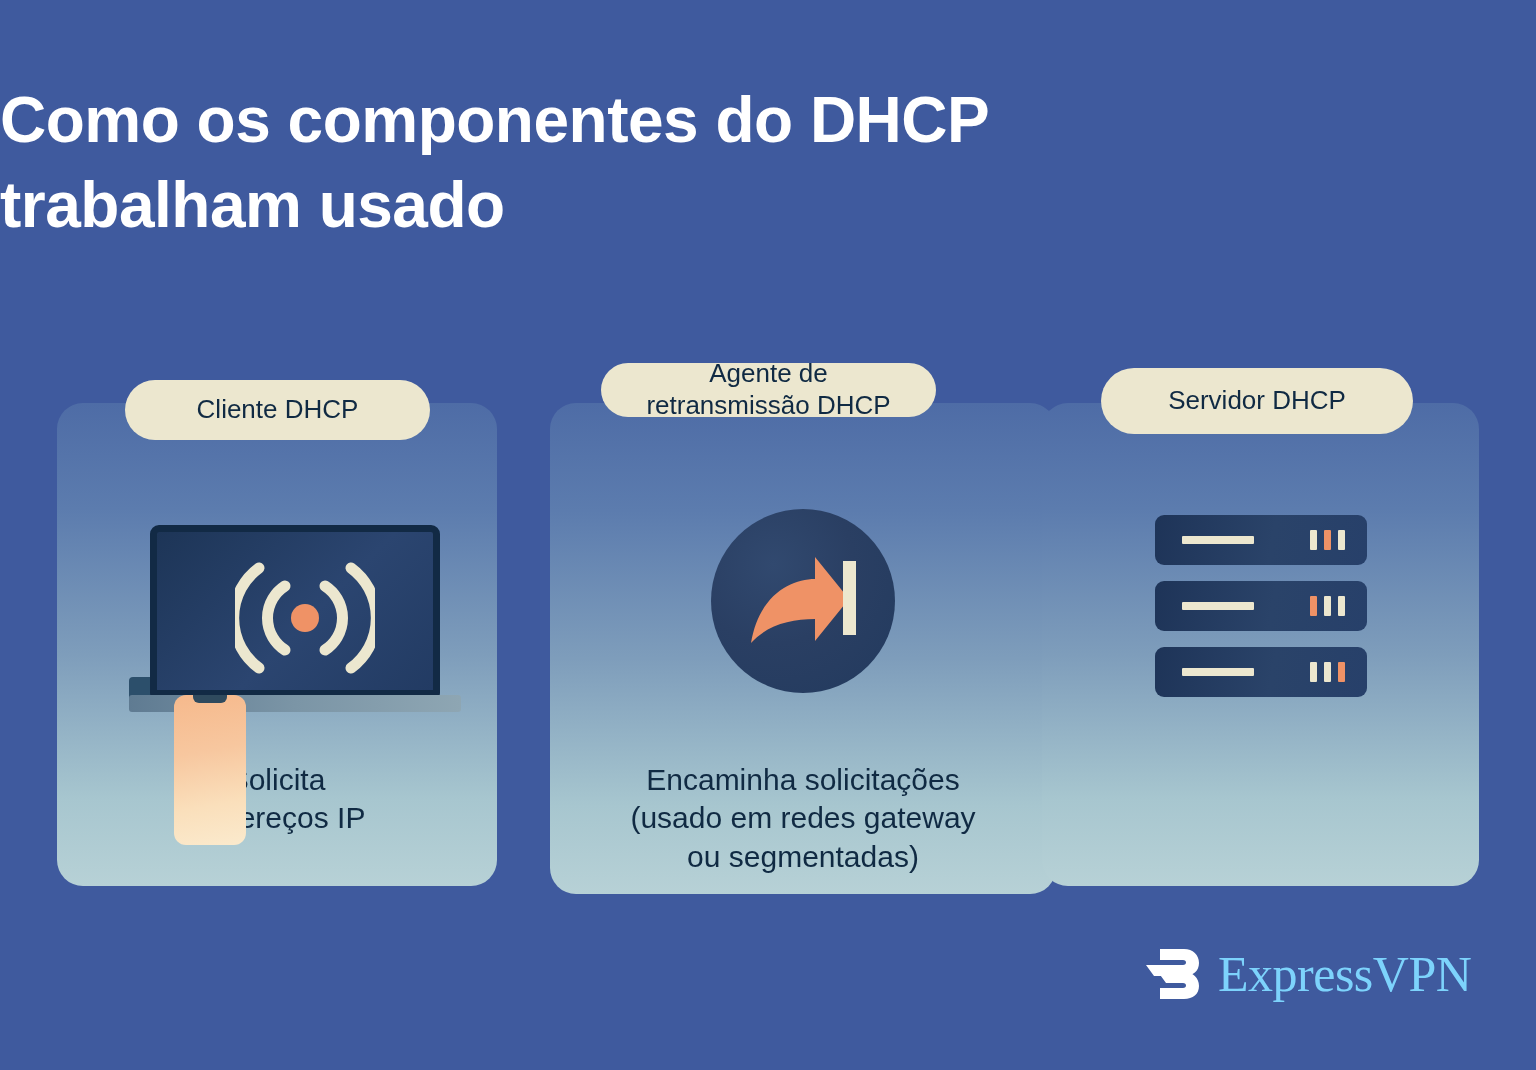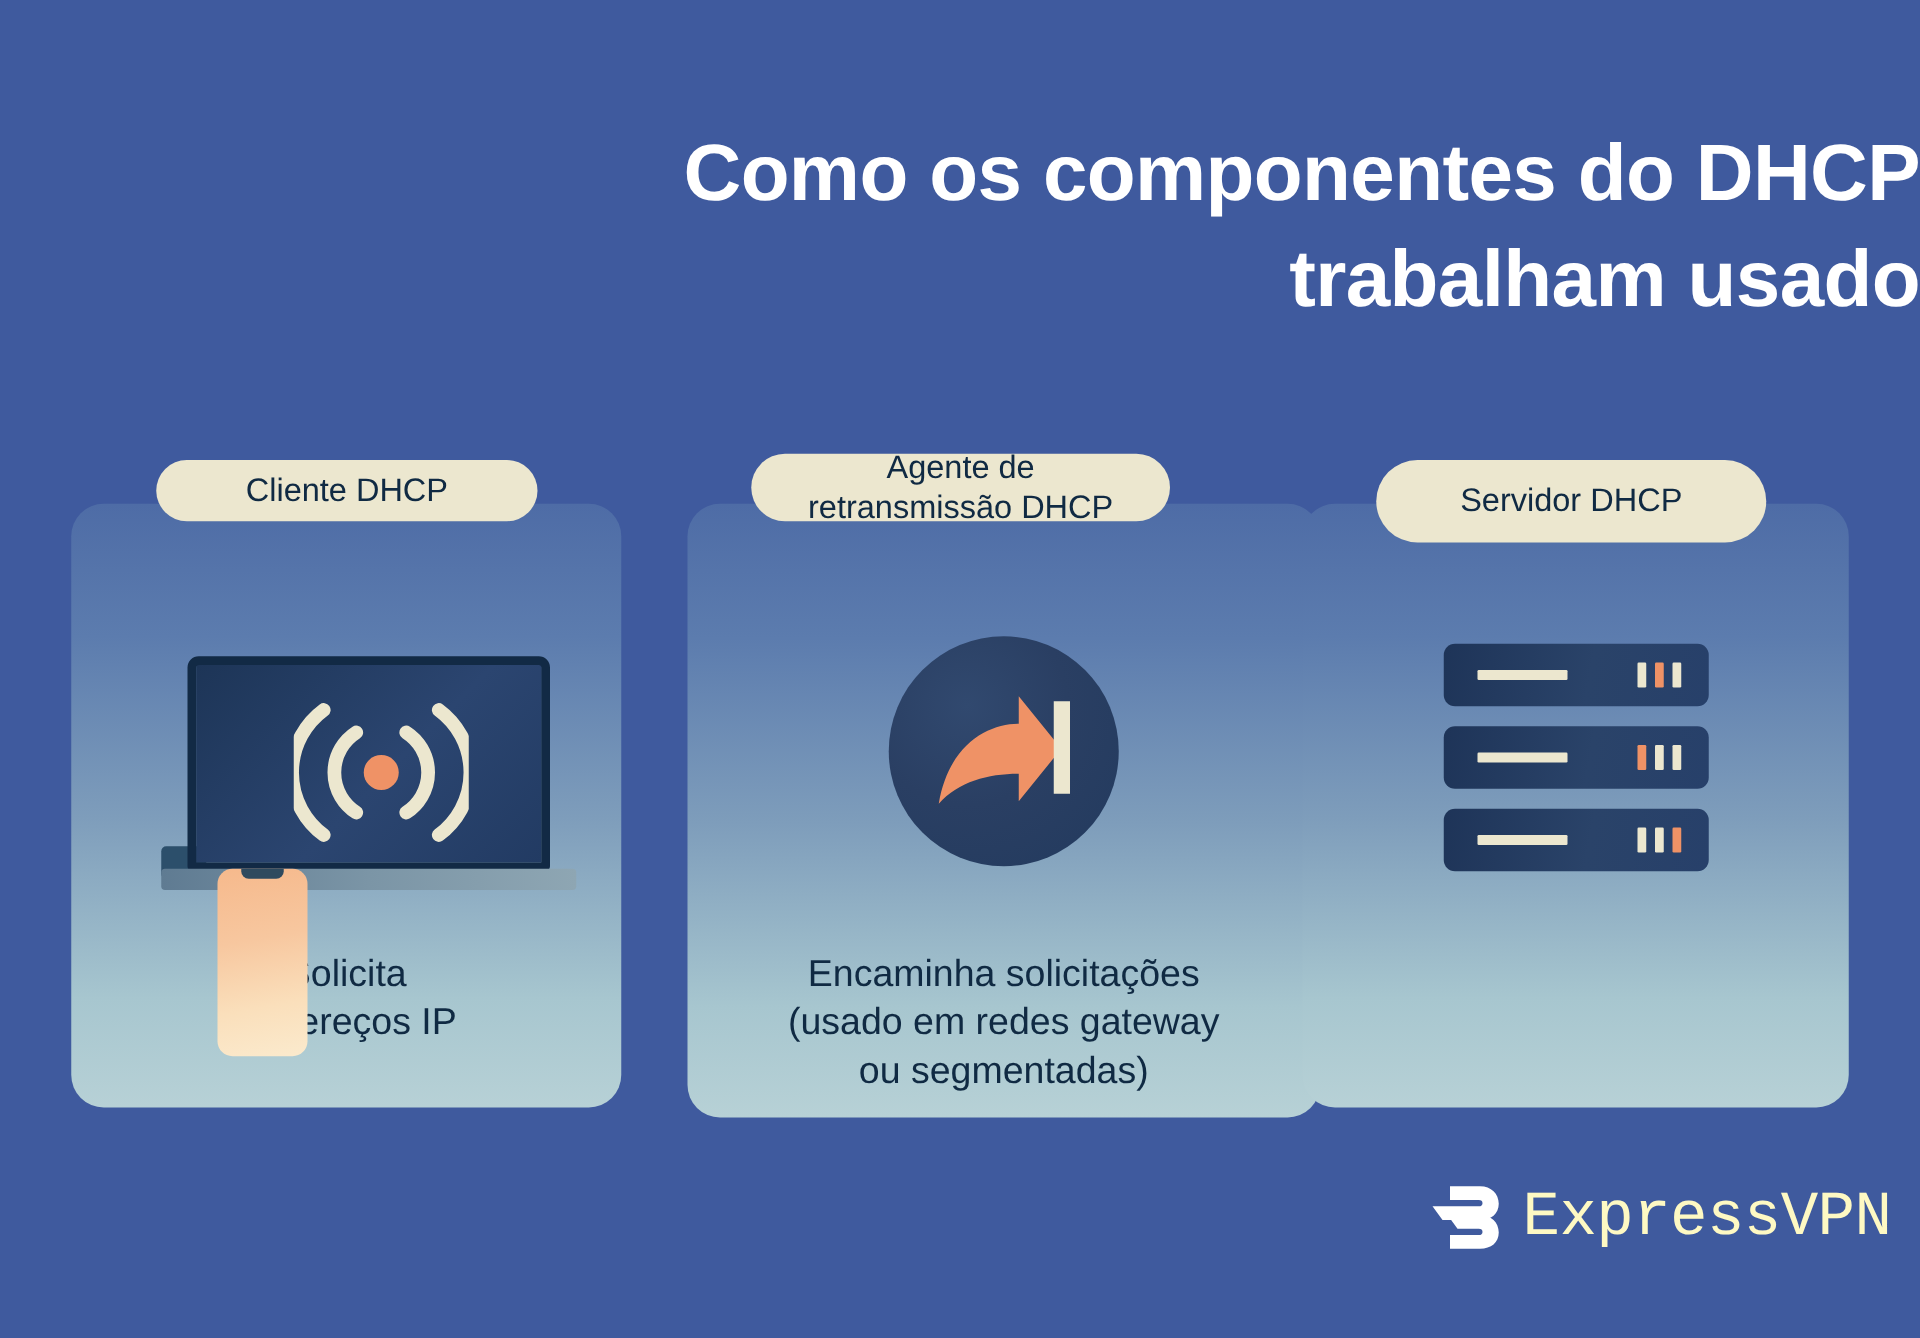"Como os componentes do DHCP" .title { margin-top: 18px -> none; text-align: right -> left }
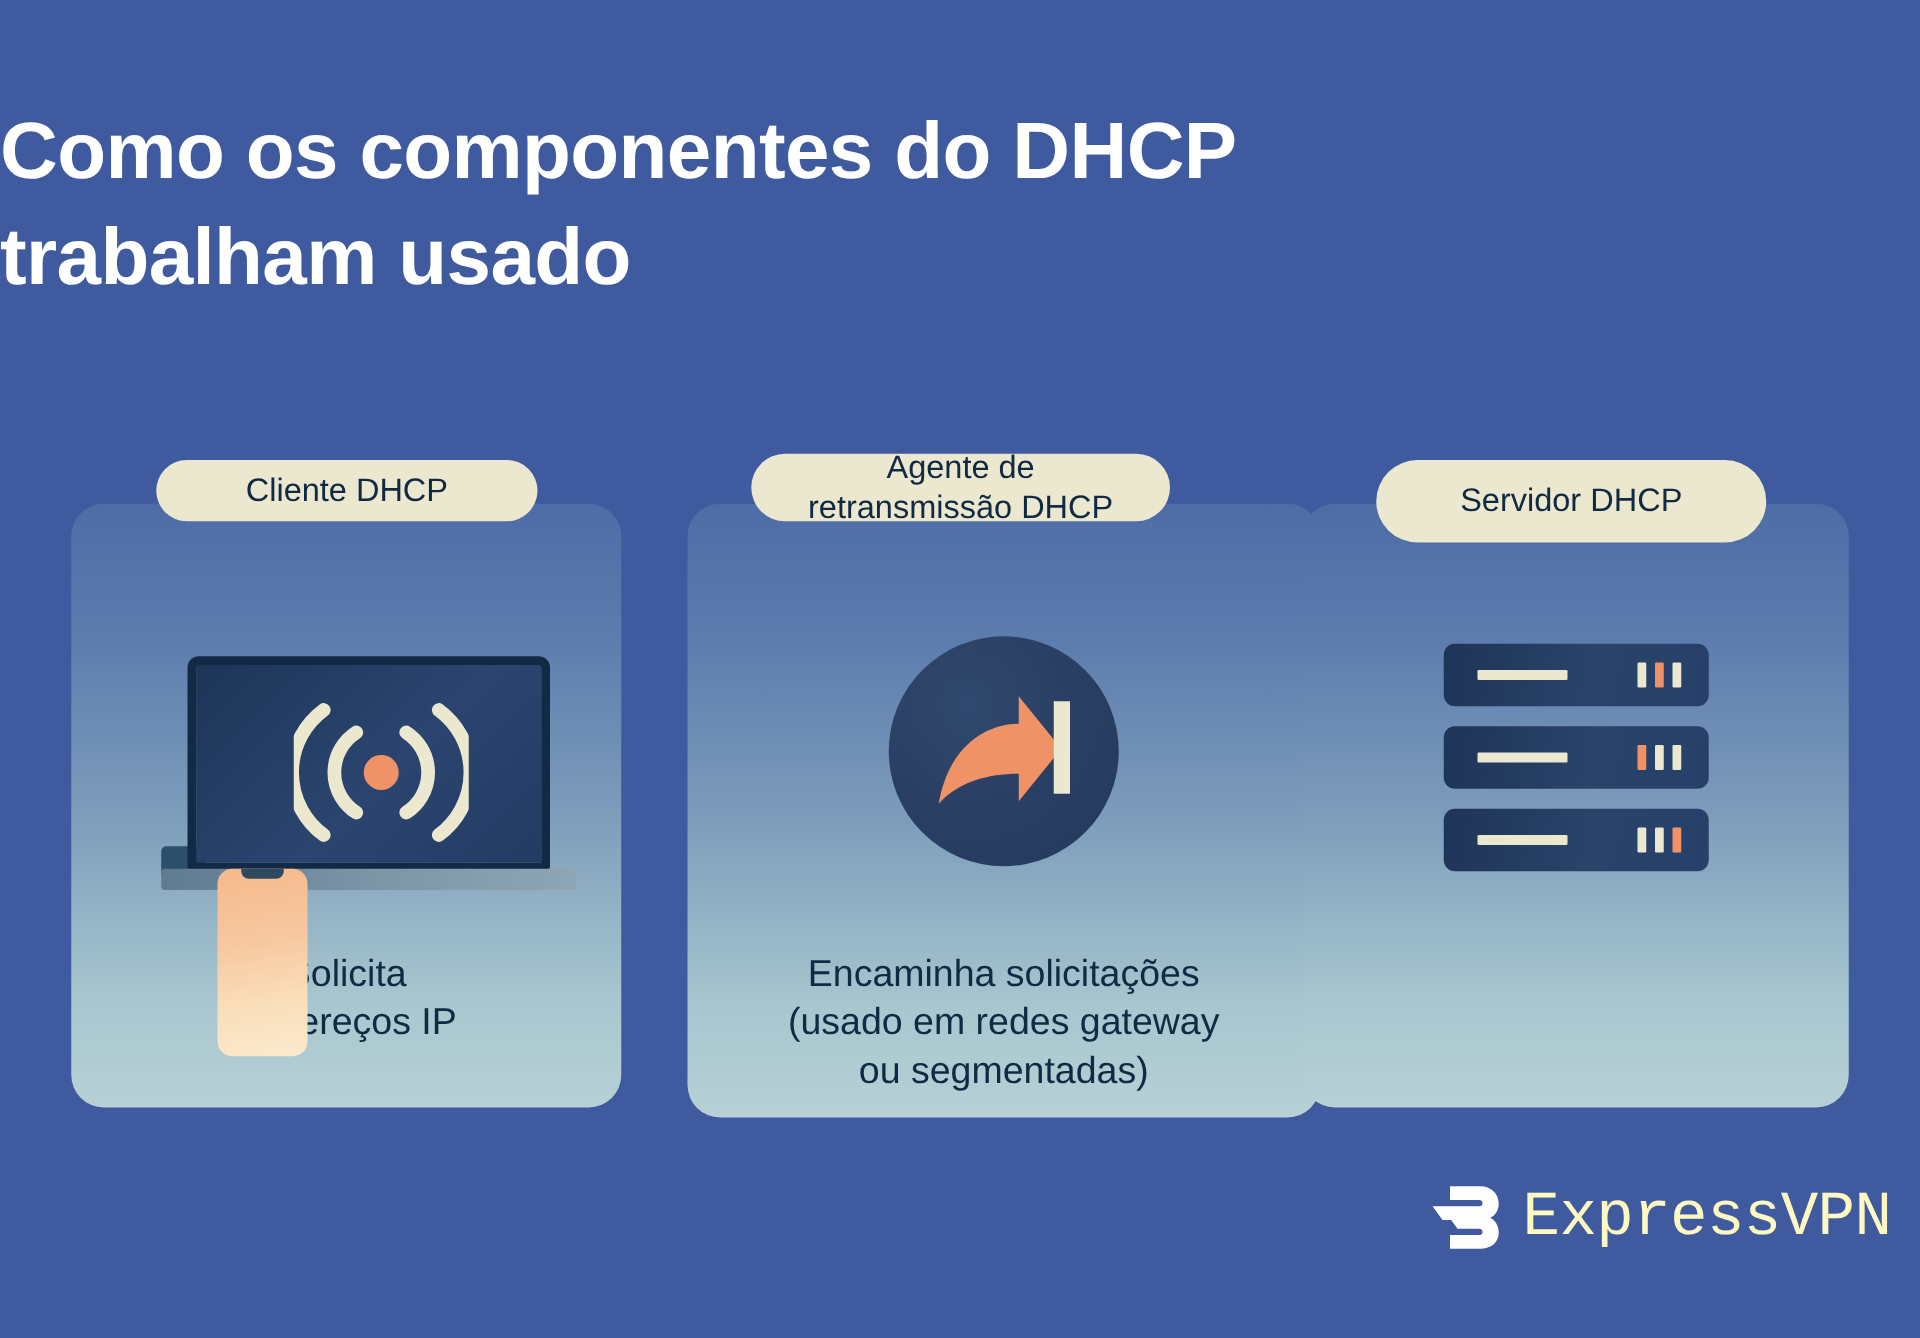"Cliente DHCP" .pill-1 { height: 49px -> 60px; top: 368px -> 380px }
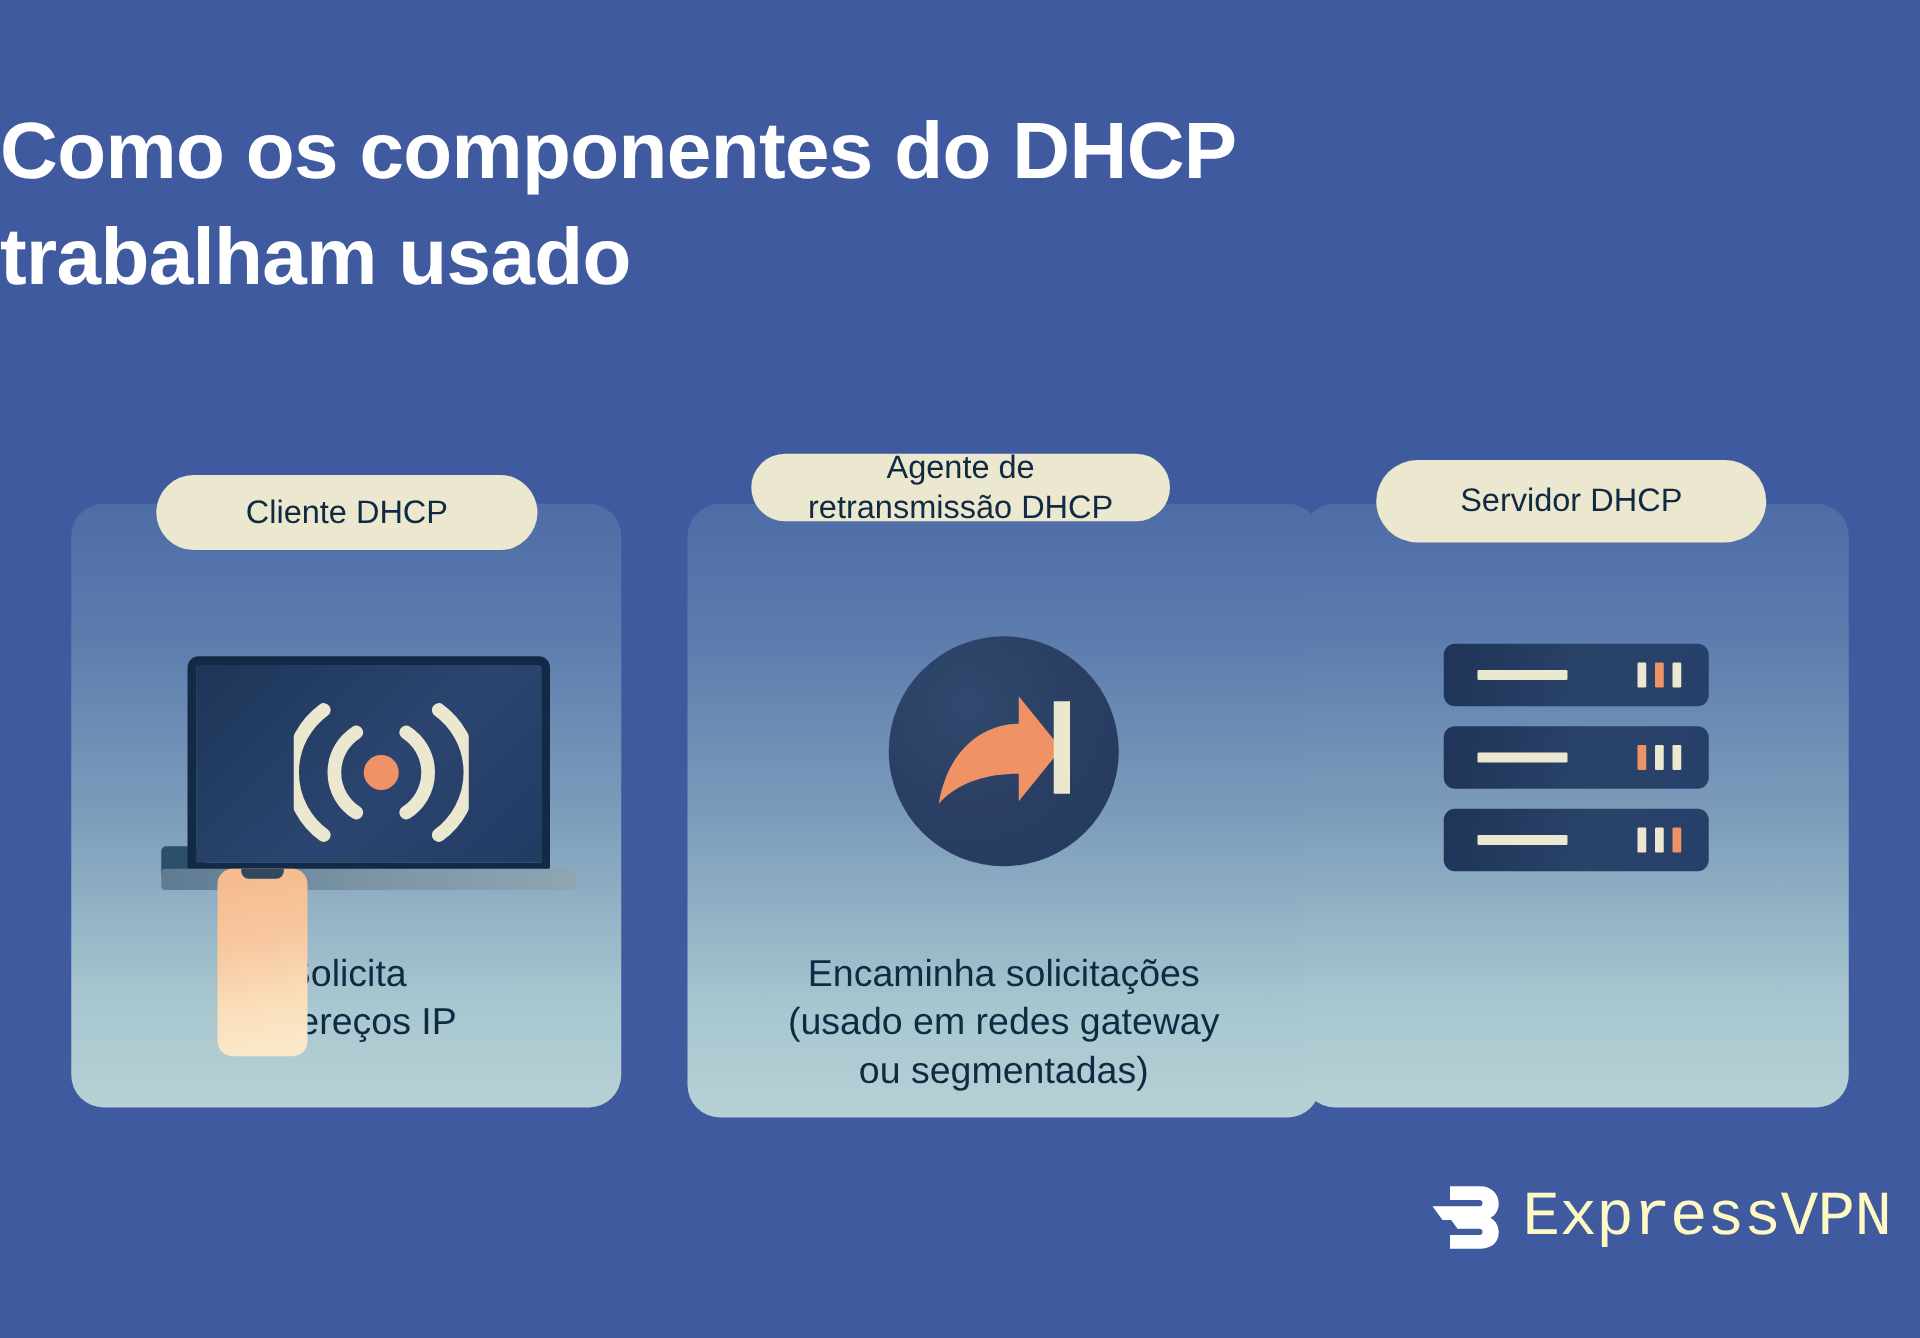"ExpressVPN" .logo-text { color: #fef9c3 -> #7dd3fc; font-family: Liberation Mono, monospace -> Liberation Serif, serif }
